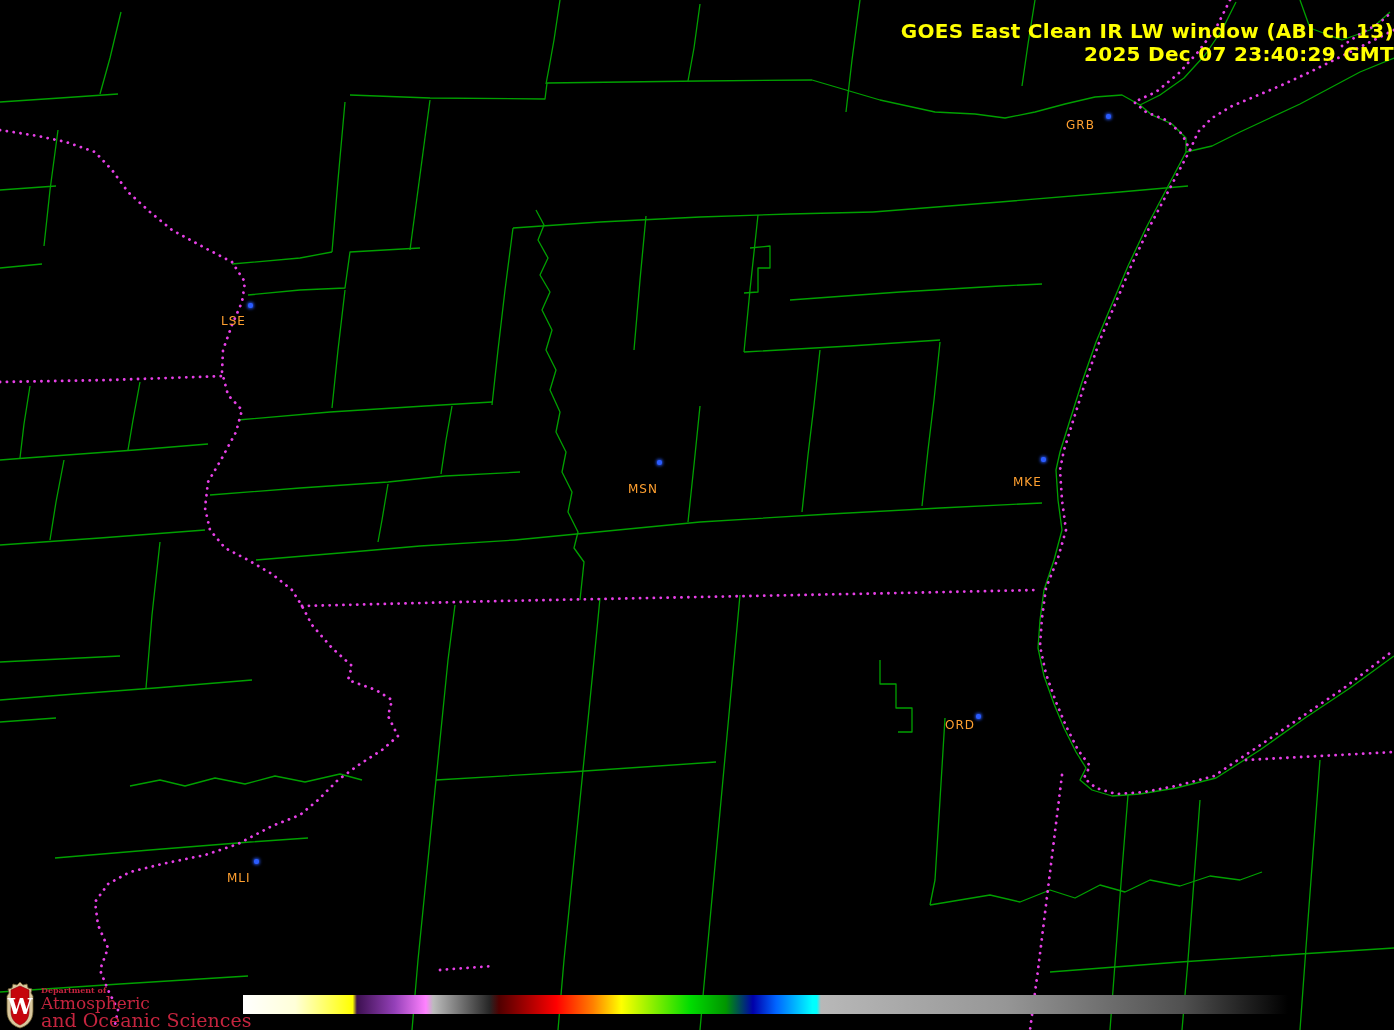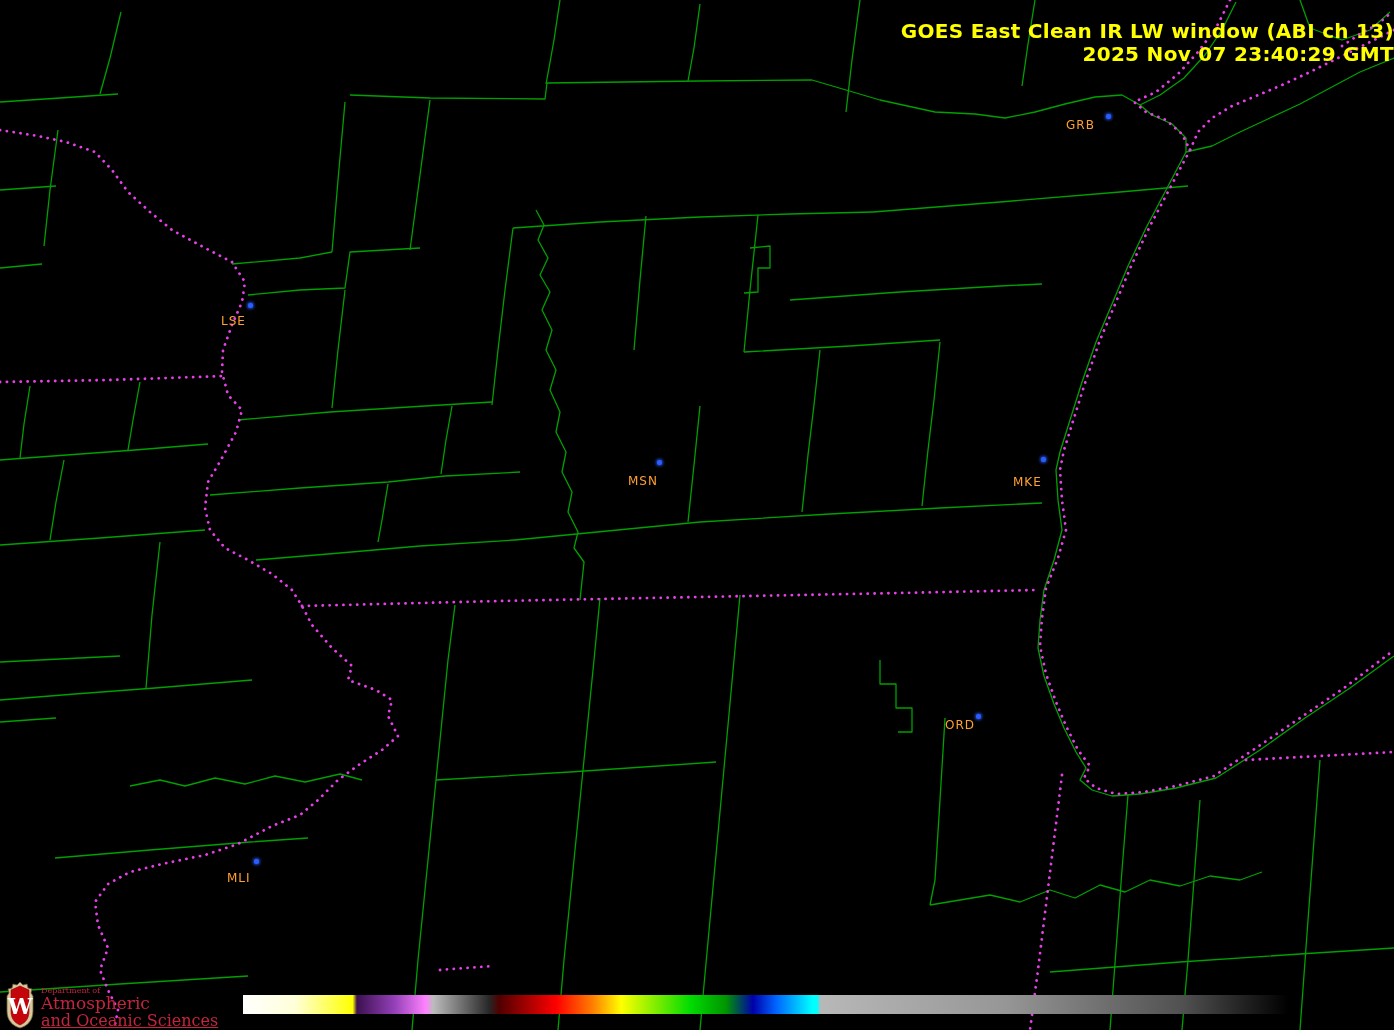"2025 Nov 07 23:40:29 GMT" div { text: Nov -> Dec }
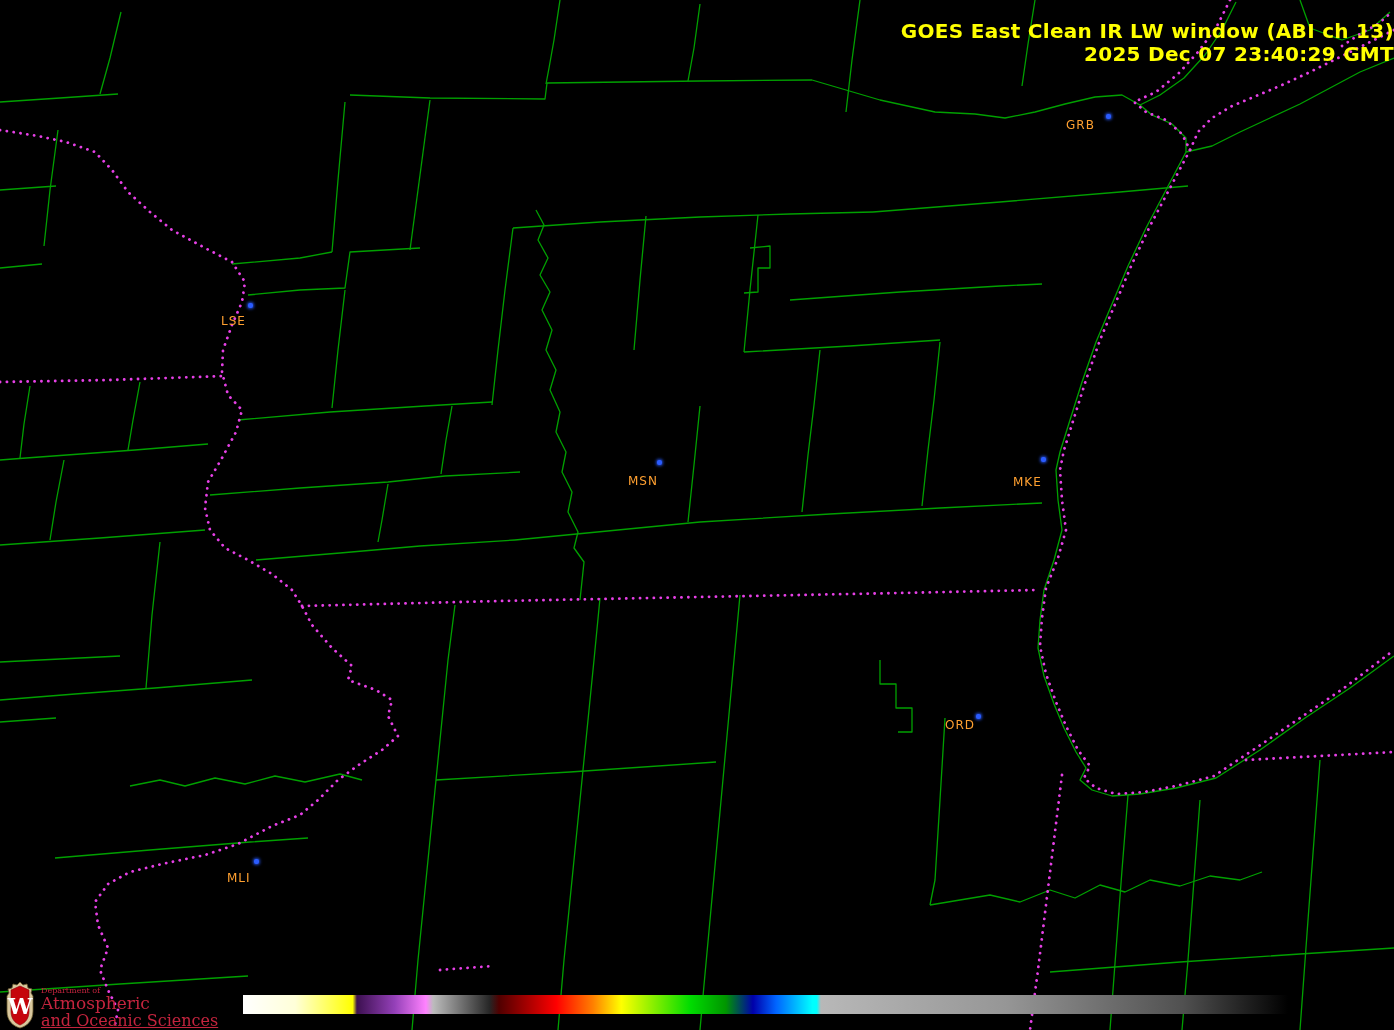"MSN" span.lbl { top: 12px -> 20px }
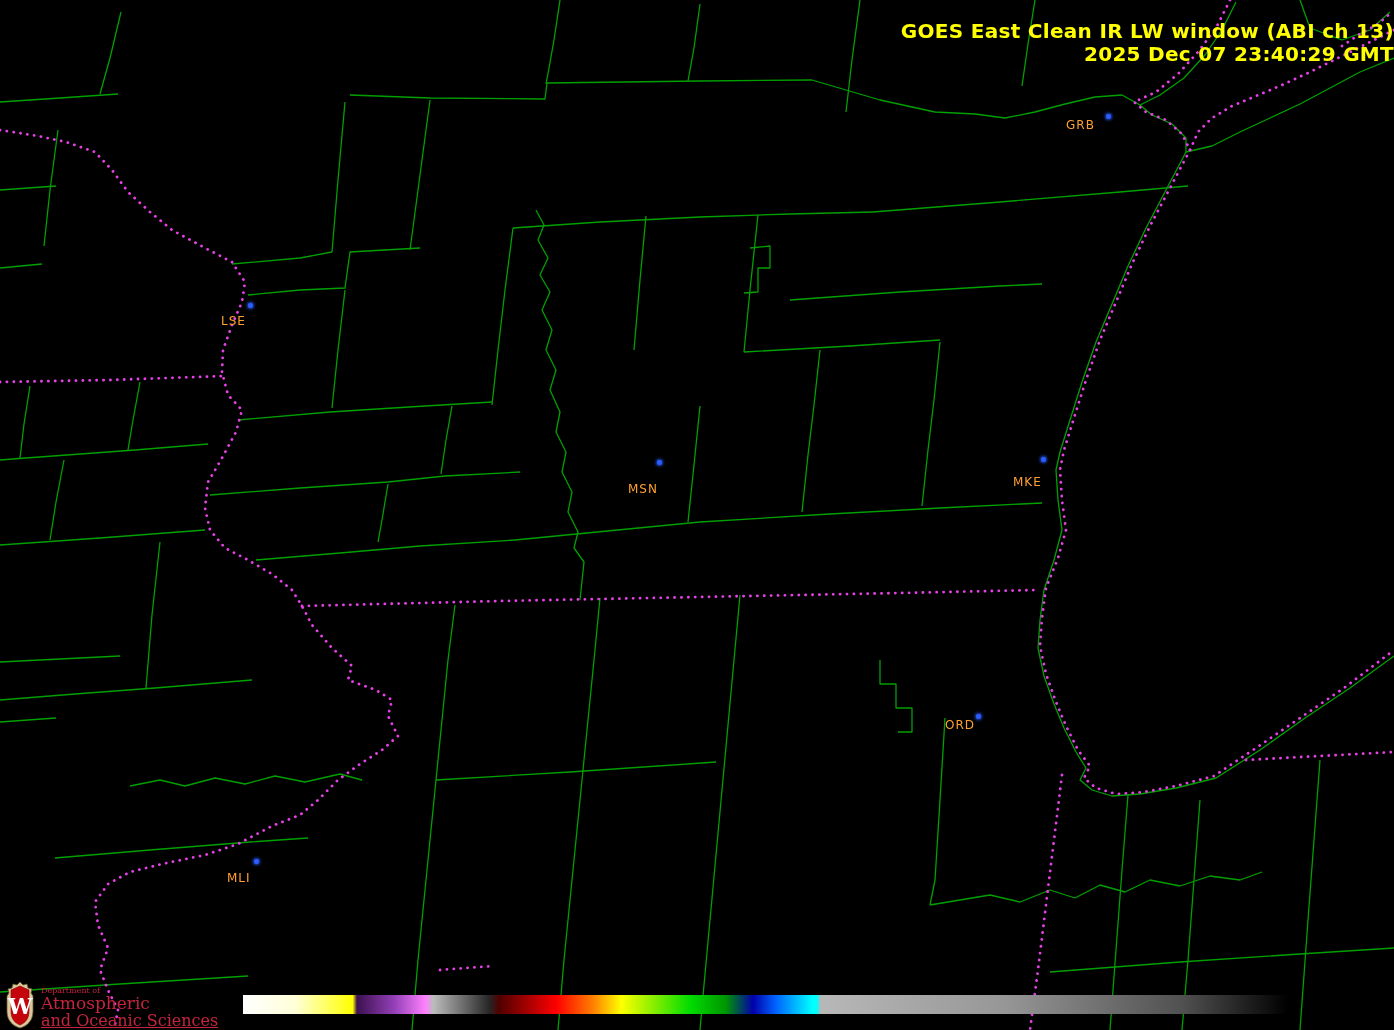"Department of" #logo .dep { font-weight: normal -> bold }
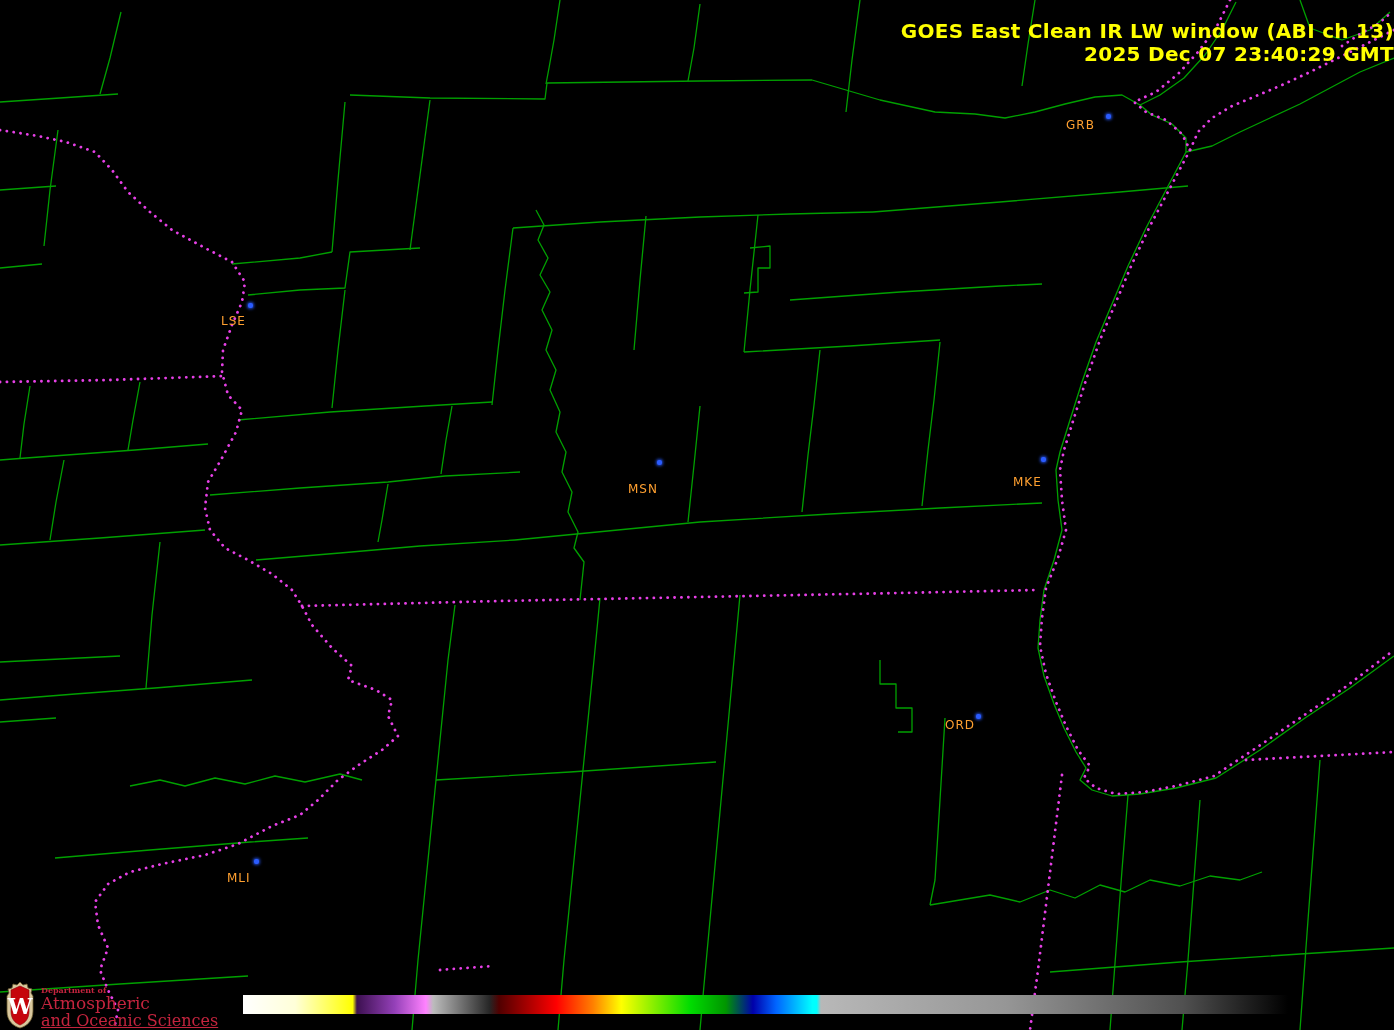"and Oceanic Sciences" #logo .l2 { font-size: 16px -> 19px; text-decoration: underline -> none }
